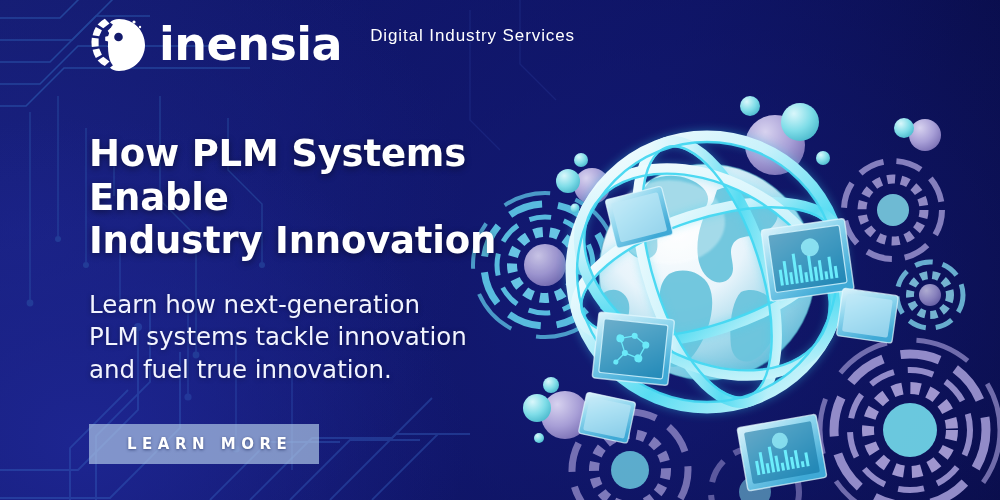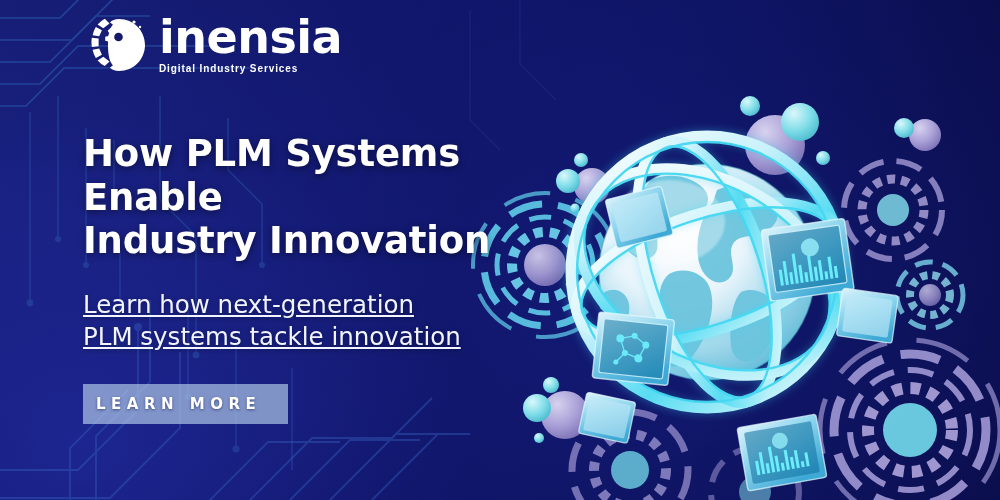"inensia" .logo-text { flex-direction: column -> row }
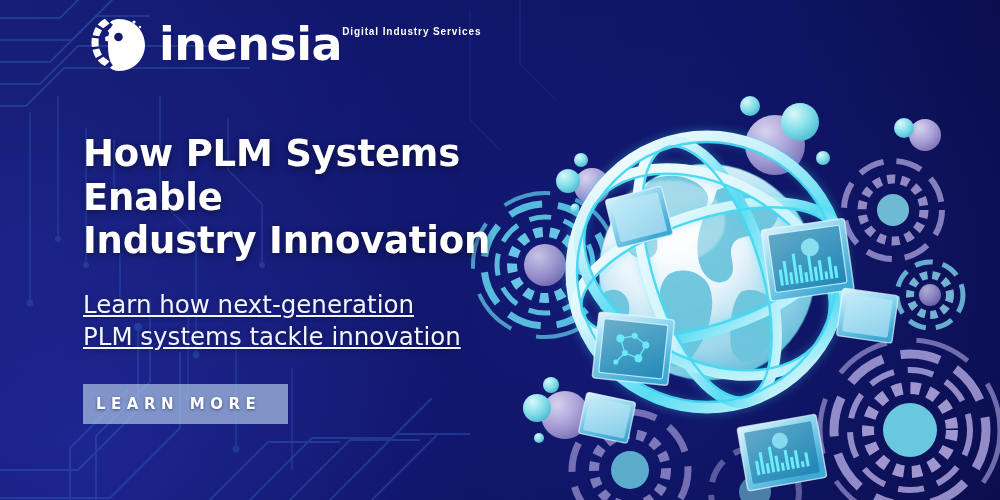"Digital Industry Services" .logo-tag { font-size: 10px -> 17px; font-weight: 700 -> 400; margin-left: none -> 28px }
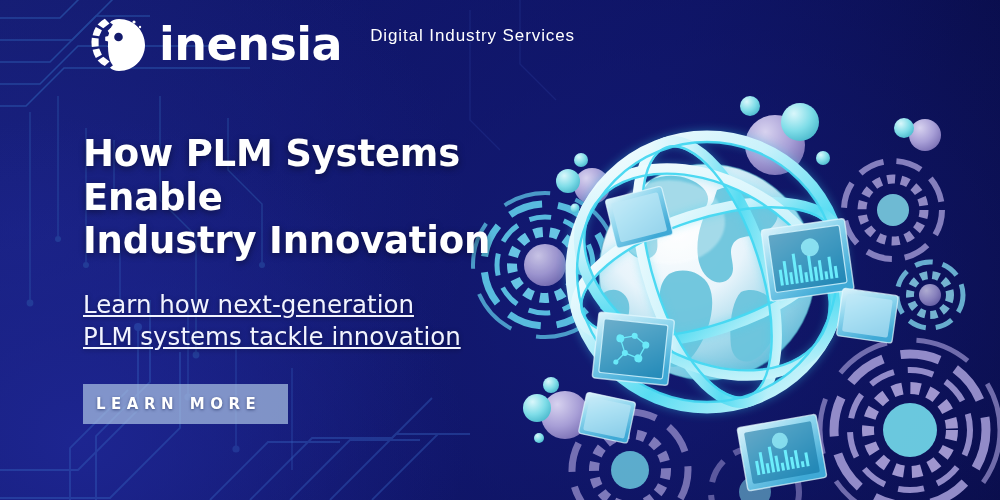"How PLM Systems Enable" .copy { left: 83px -> 89px }
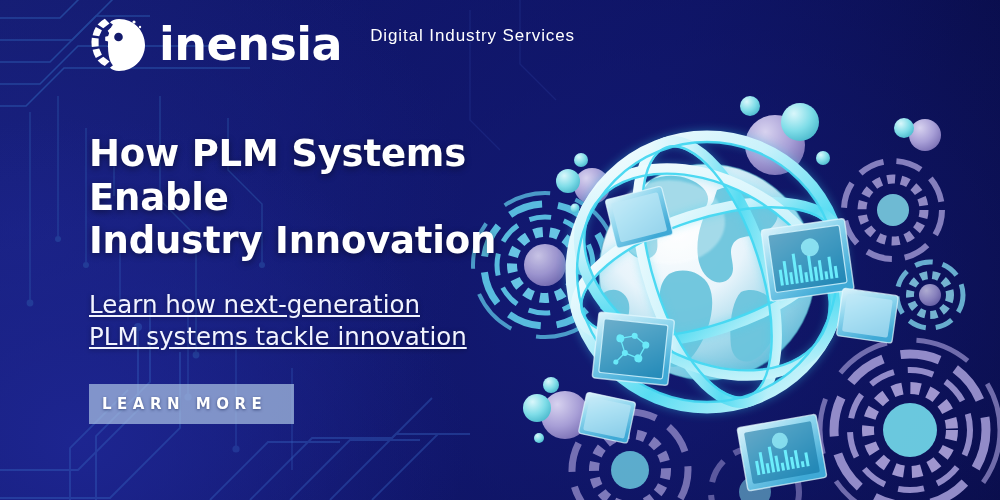"Learn how next-generation" .subhead { text-decoration: underline -> none }
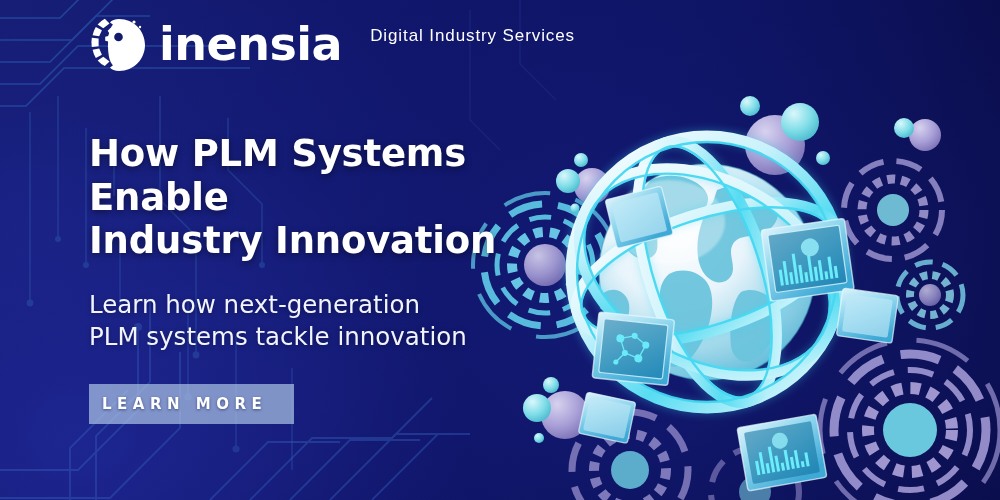"and fuel true innovation." span { html: none -> <span>and fuel true innovation.</span> }
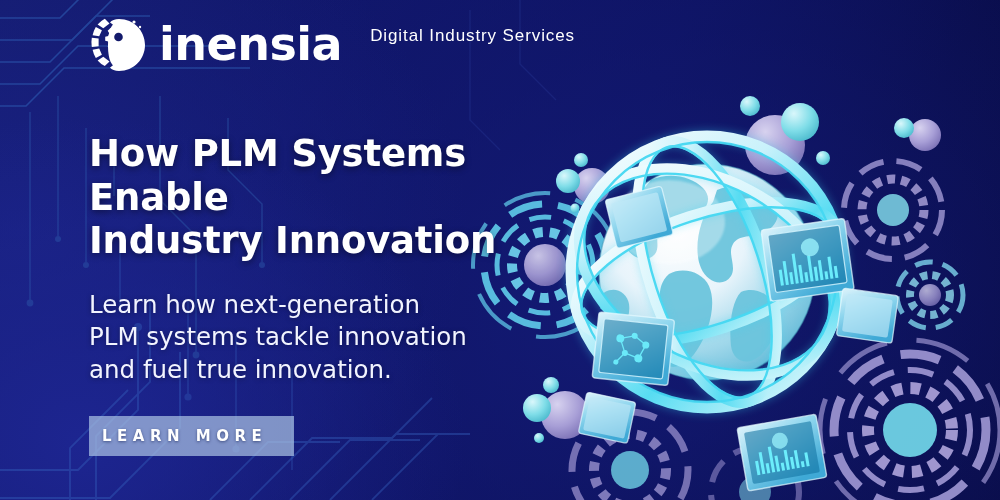"LEARN MORE" .cta { margin-top: 30px -> 38px; padding: 11px 27px 11px 13px -> 11px 27px 11px 38px }
